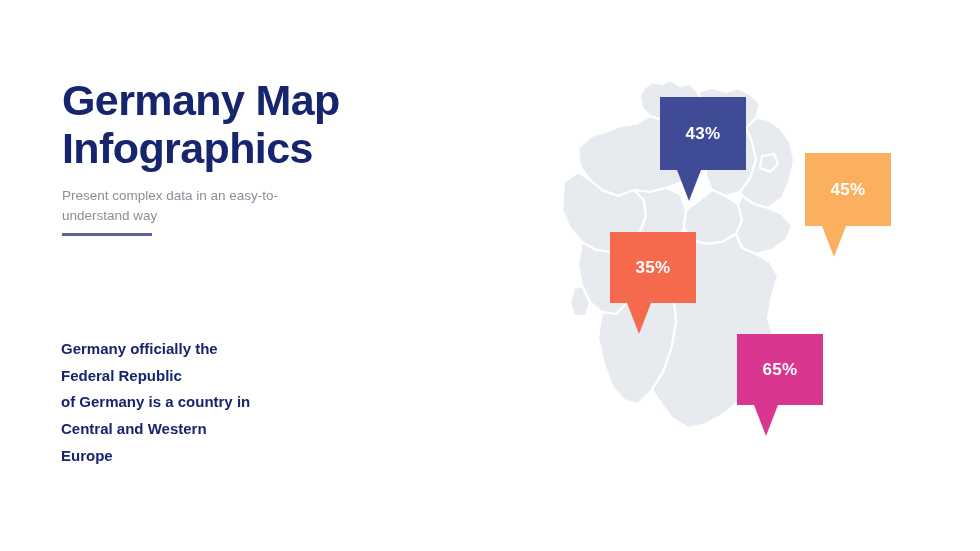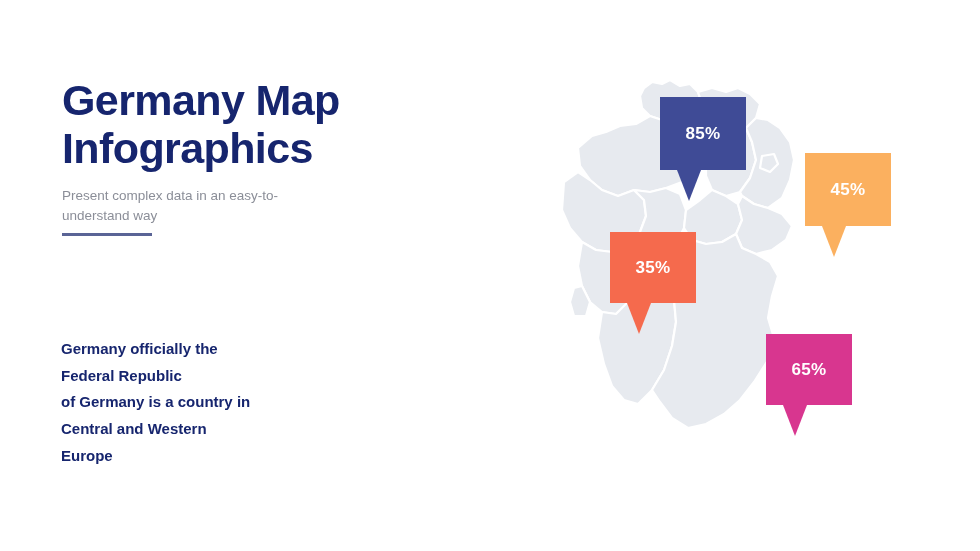"85%" span { text: 85% -> 43% }
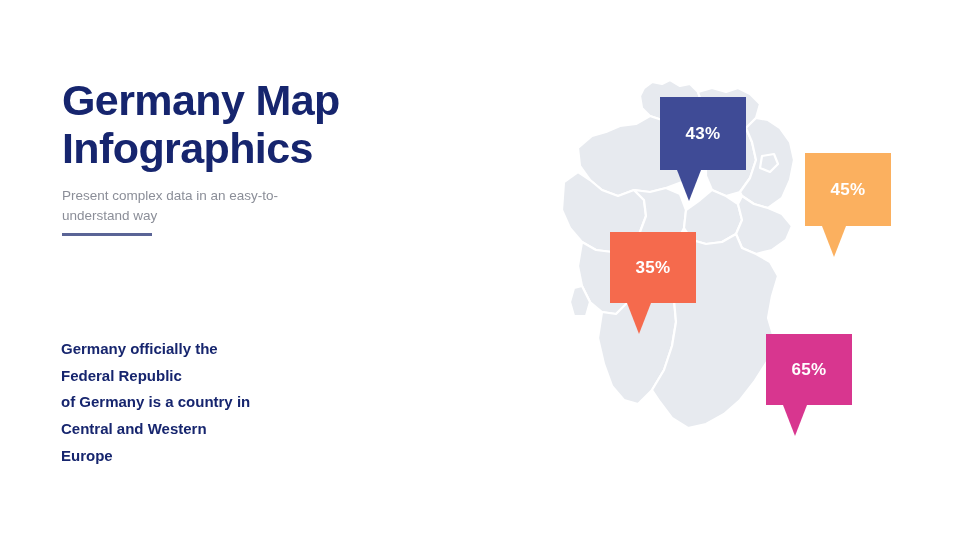"65%" #marker-65 { left: 766px -> 737px }
